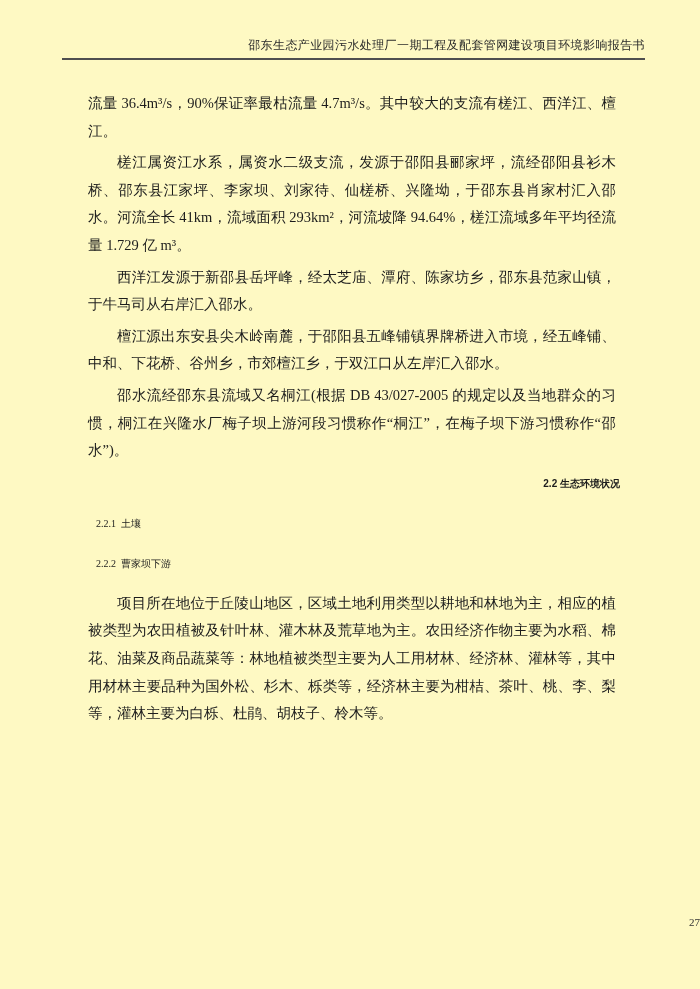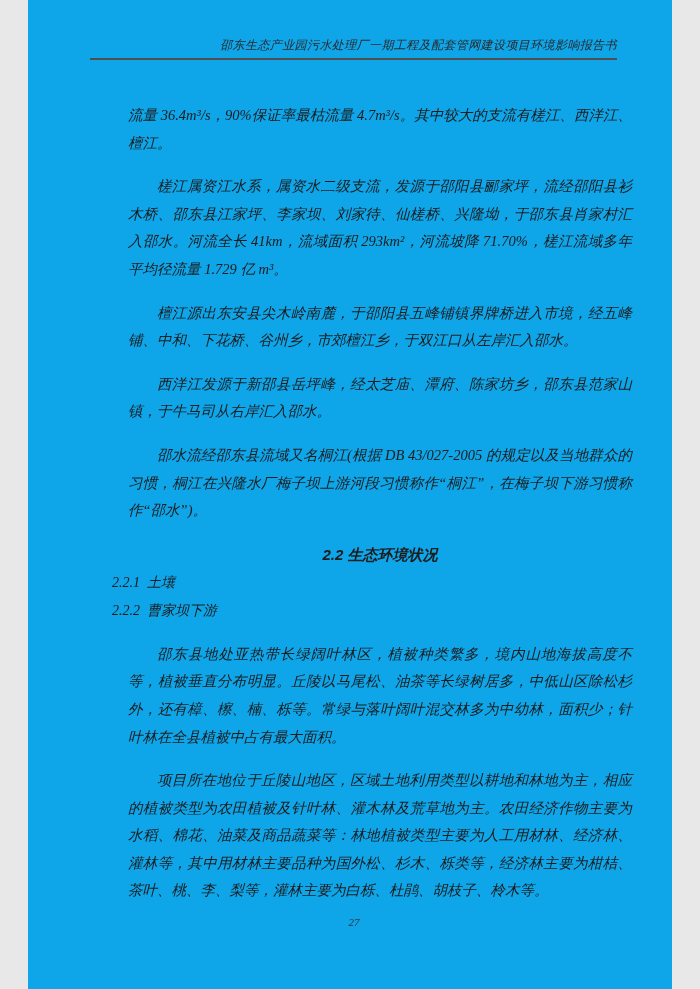"邵东生态产业园污水处理厂一期工程及配套管网建设项目环境影响报告书" .page { background: #0ea5e9 -> #fef9c3; font-style: italic -> none; width: 644px -> 700px }
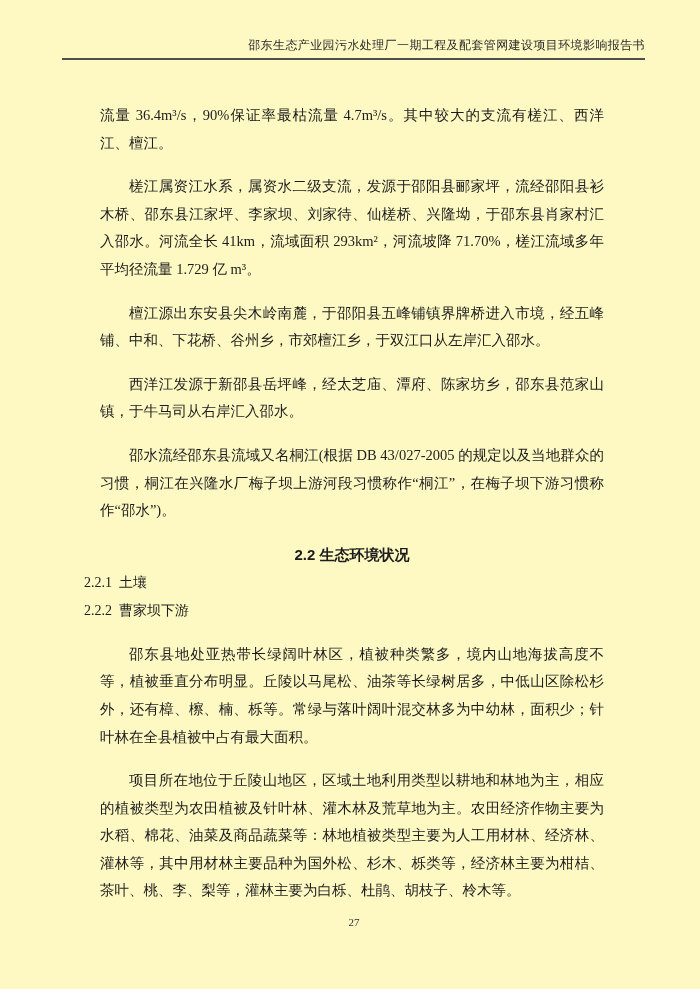"流量 36.4m³/s，90%保证率最枯流量" .body-text p { margin: 16px -> 4px }
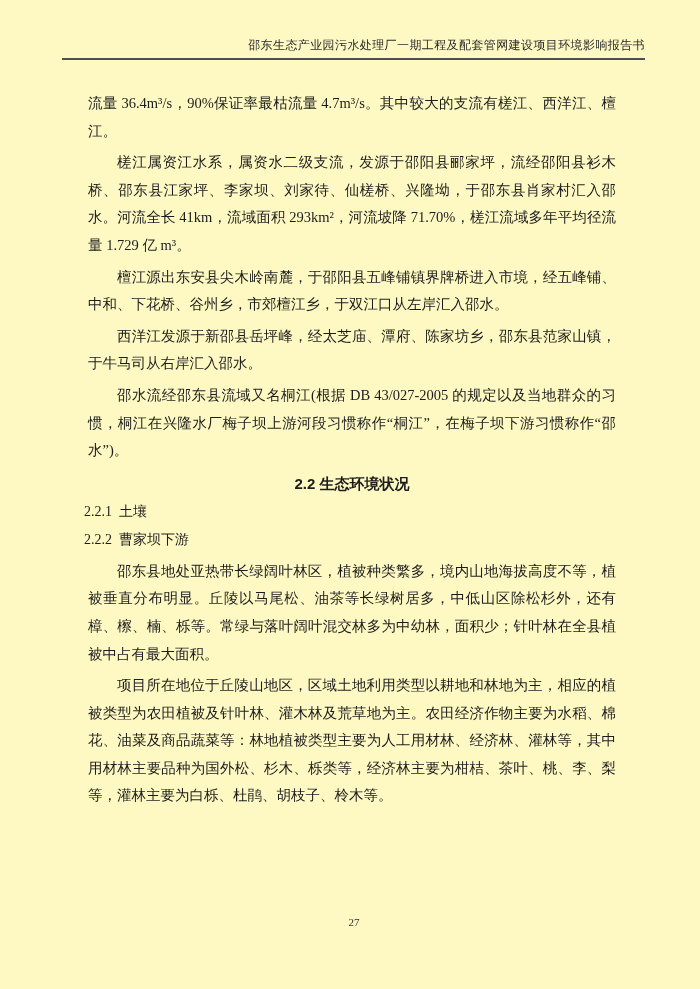"槎江属资江水系，属资水二级支流，发源于邵阳县郦家坪，流经邵阳县衫木桥、邵东县江家" p { text: 71.70% -> 94.64% }
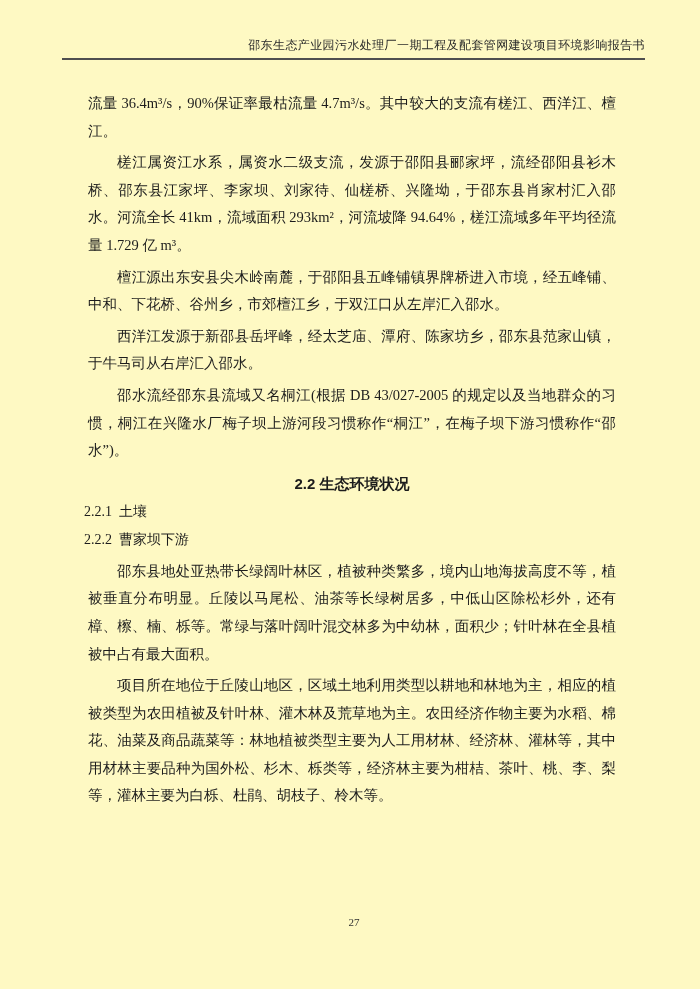"檀江源出东安县尖木岭南麓，于邵阳县五峰铺镇界牌桥进入市境，经五峰铺、中和、下花桥" p { order: before "西洋江发源于新邵县岳坪峰，经太芝庙、潭府、陈家坊乡，邵东县范家山镇，于牛马司从右" -> after "西洋江发源于新邵县岳坪峰，经太芝庙、潭府、陈家坊乡，邵东县范家山镇，于牛马司从右" }
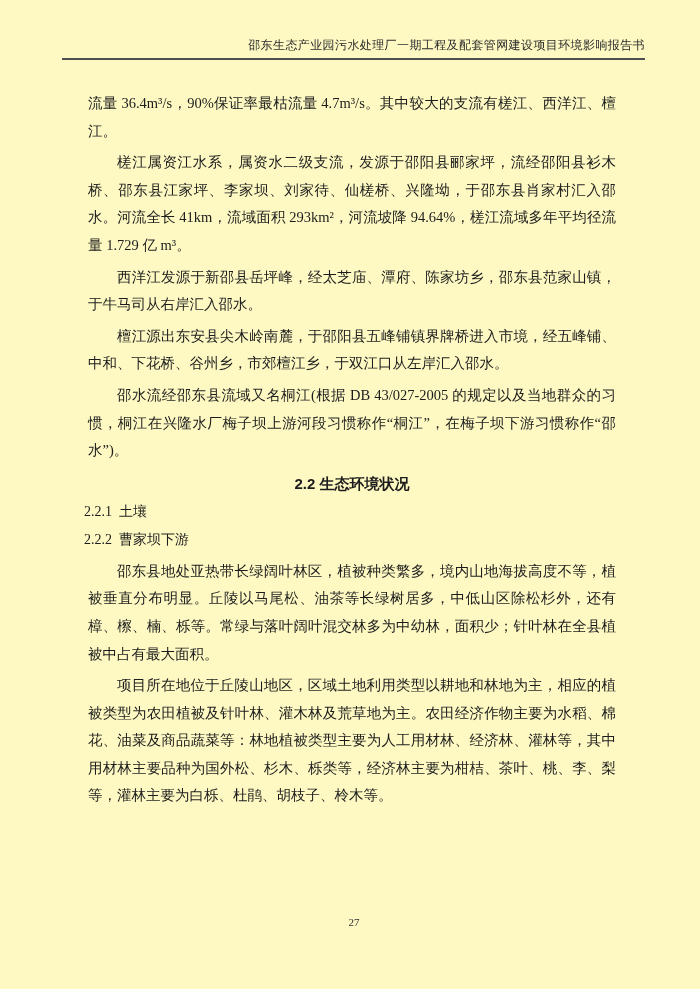"2.2 生态环境状况" .sec-h2 { font-size: 15px -> 10px; text-align: center -> right }
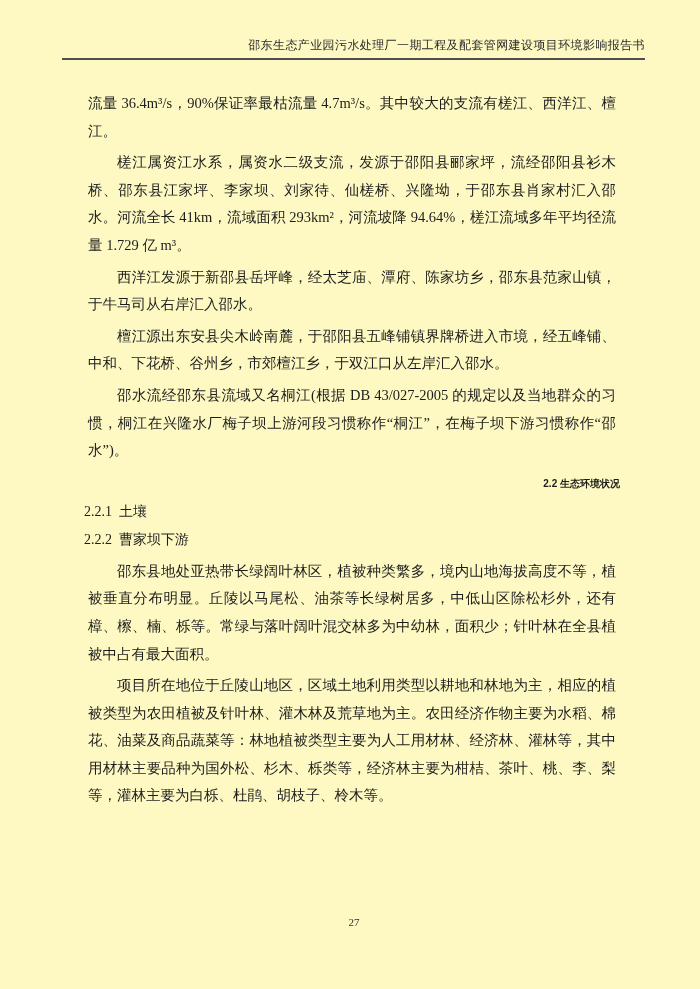"2.2.1 土壤" .sec-h3 { font-size: 14px -> 10px; margin: 0 -> 12px }
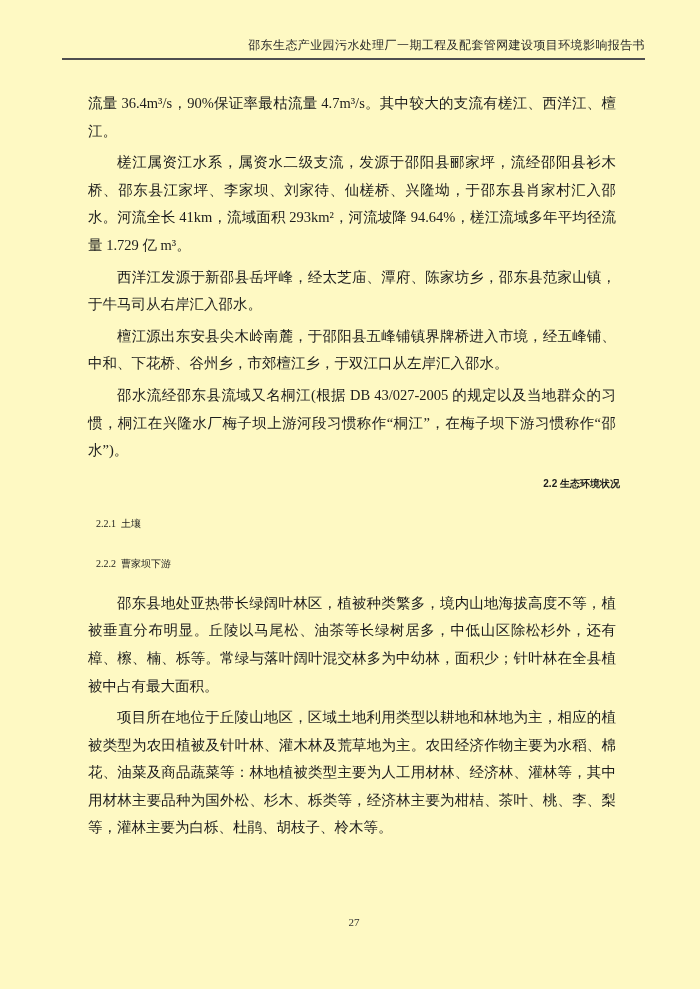"邵东县地处亚热带长绿阔叶林区，植被种类繁多，境内山地海拔高度不等，植被垂直分布明" p { html: <p>邵东县地处亚热带长绿阔叶林区，植被种类繁多，境内山地海拔高度不等，植被垂直分布明显。丘陵以马尾松、油茶等长绿树居多，中低山区除松杉外，还有樟、檫、楠、栎等。常绿与落叶阔叶混交林多为中幼林，面积少；针叶林在全县植被中占有最大面积。</p> -> none }
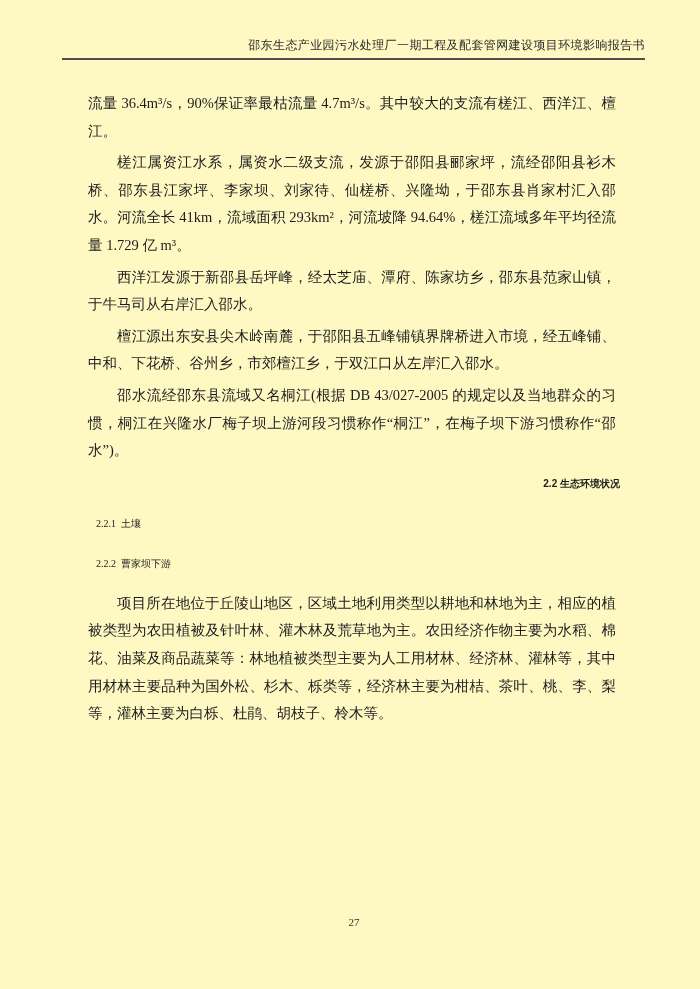"27" .footer { text-align: center -> right }
